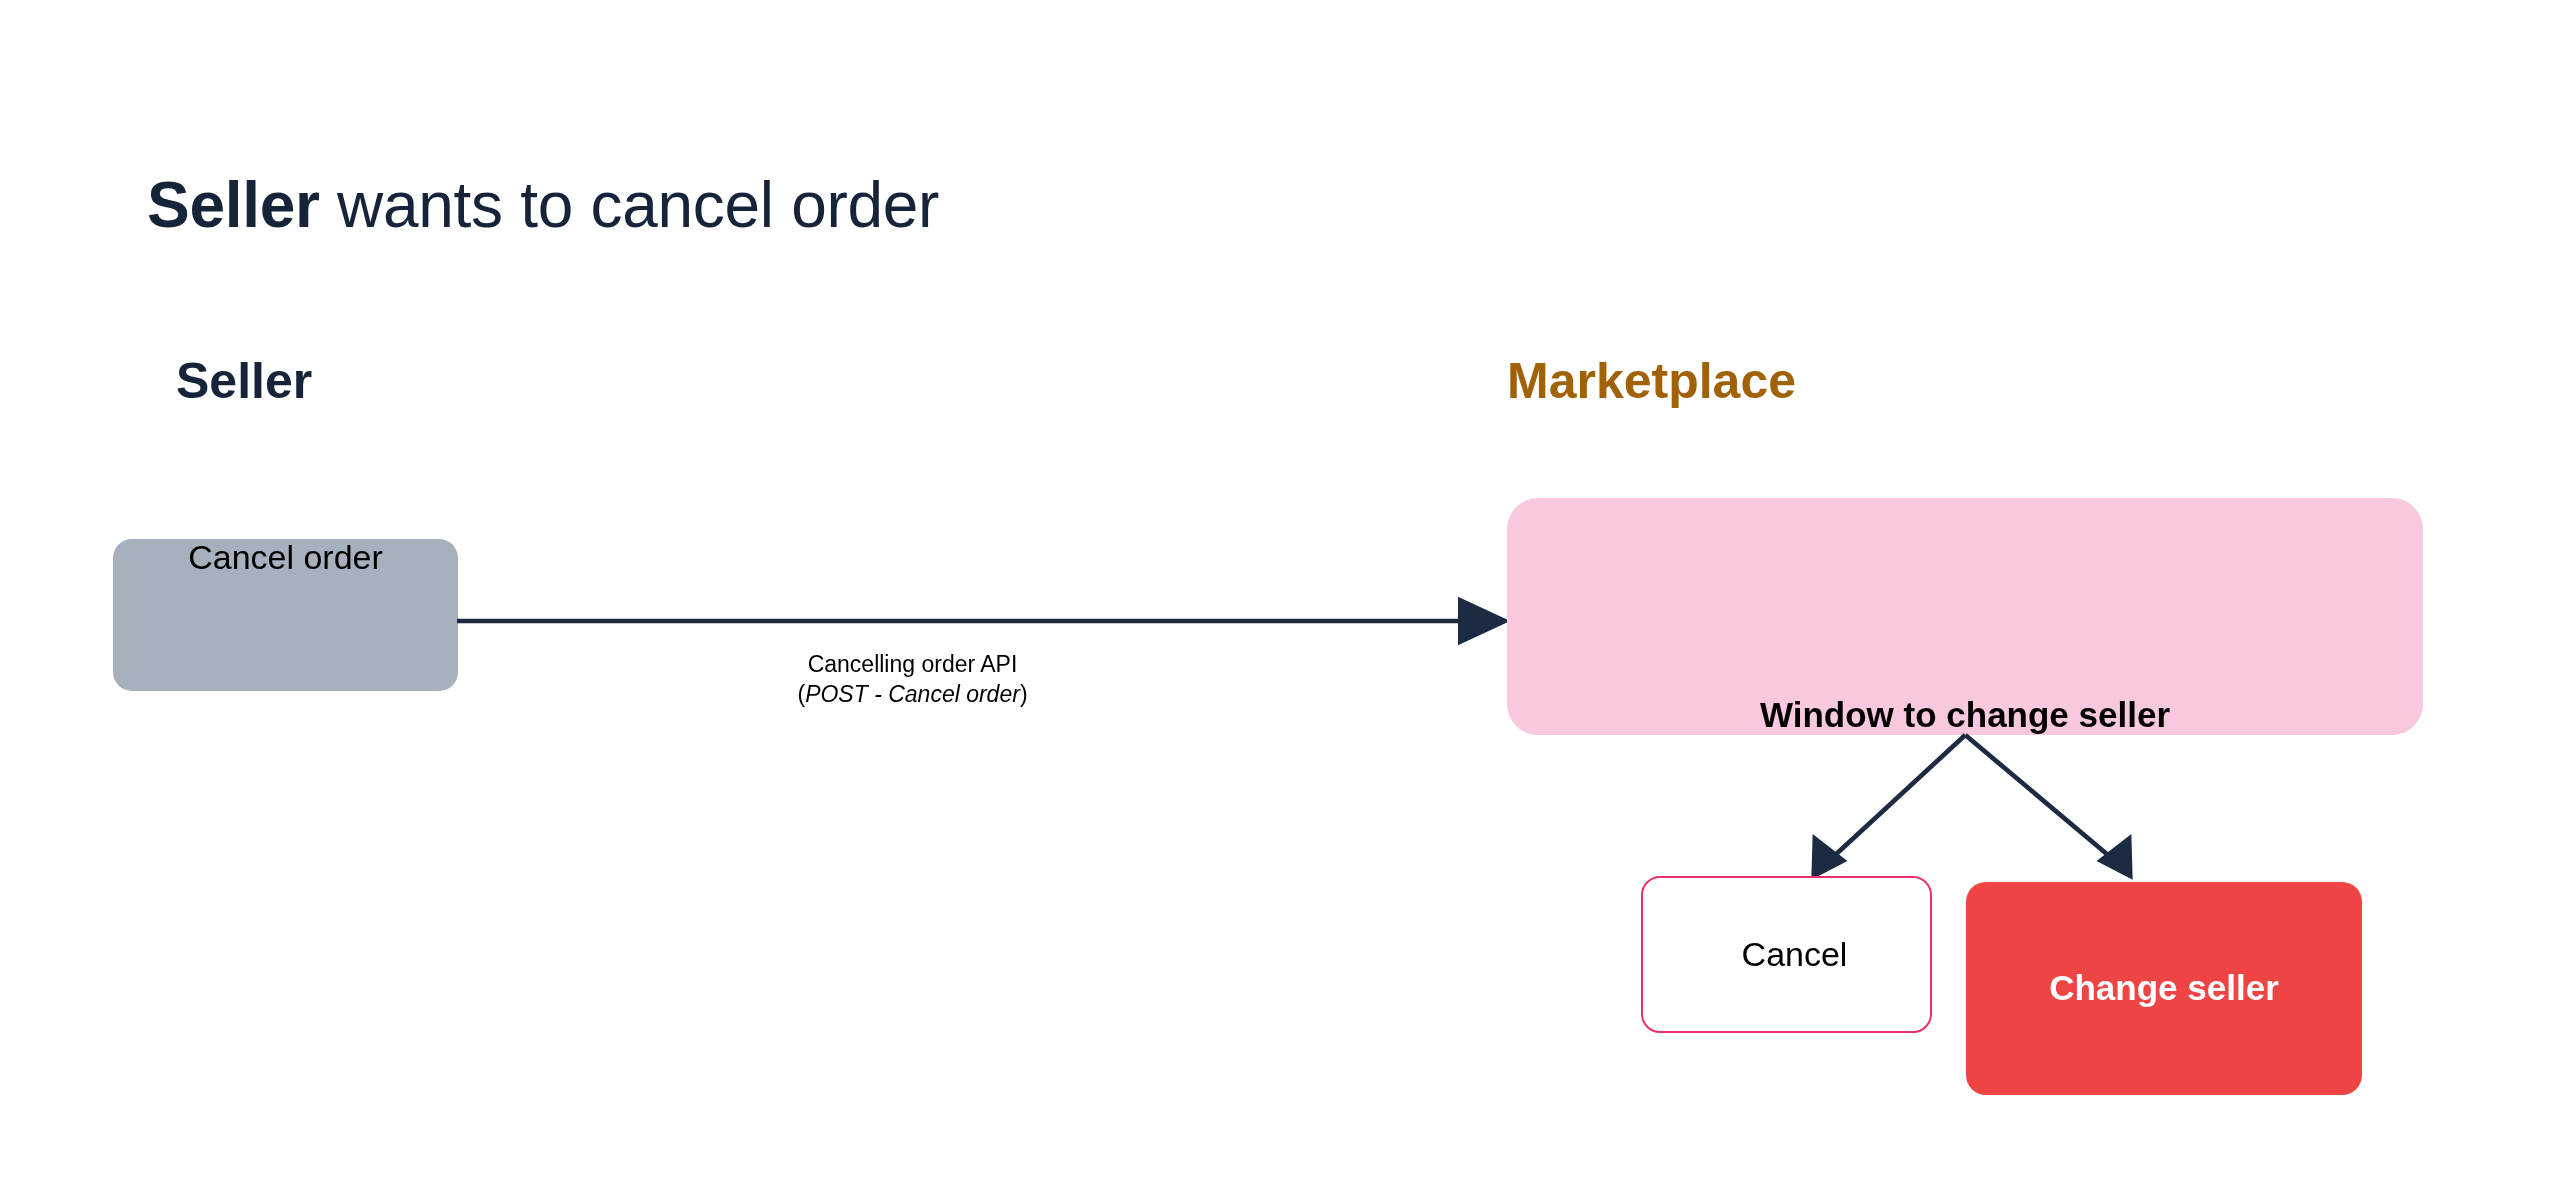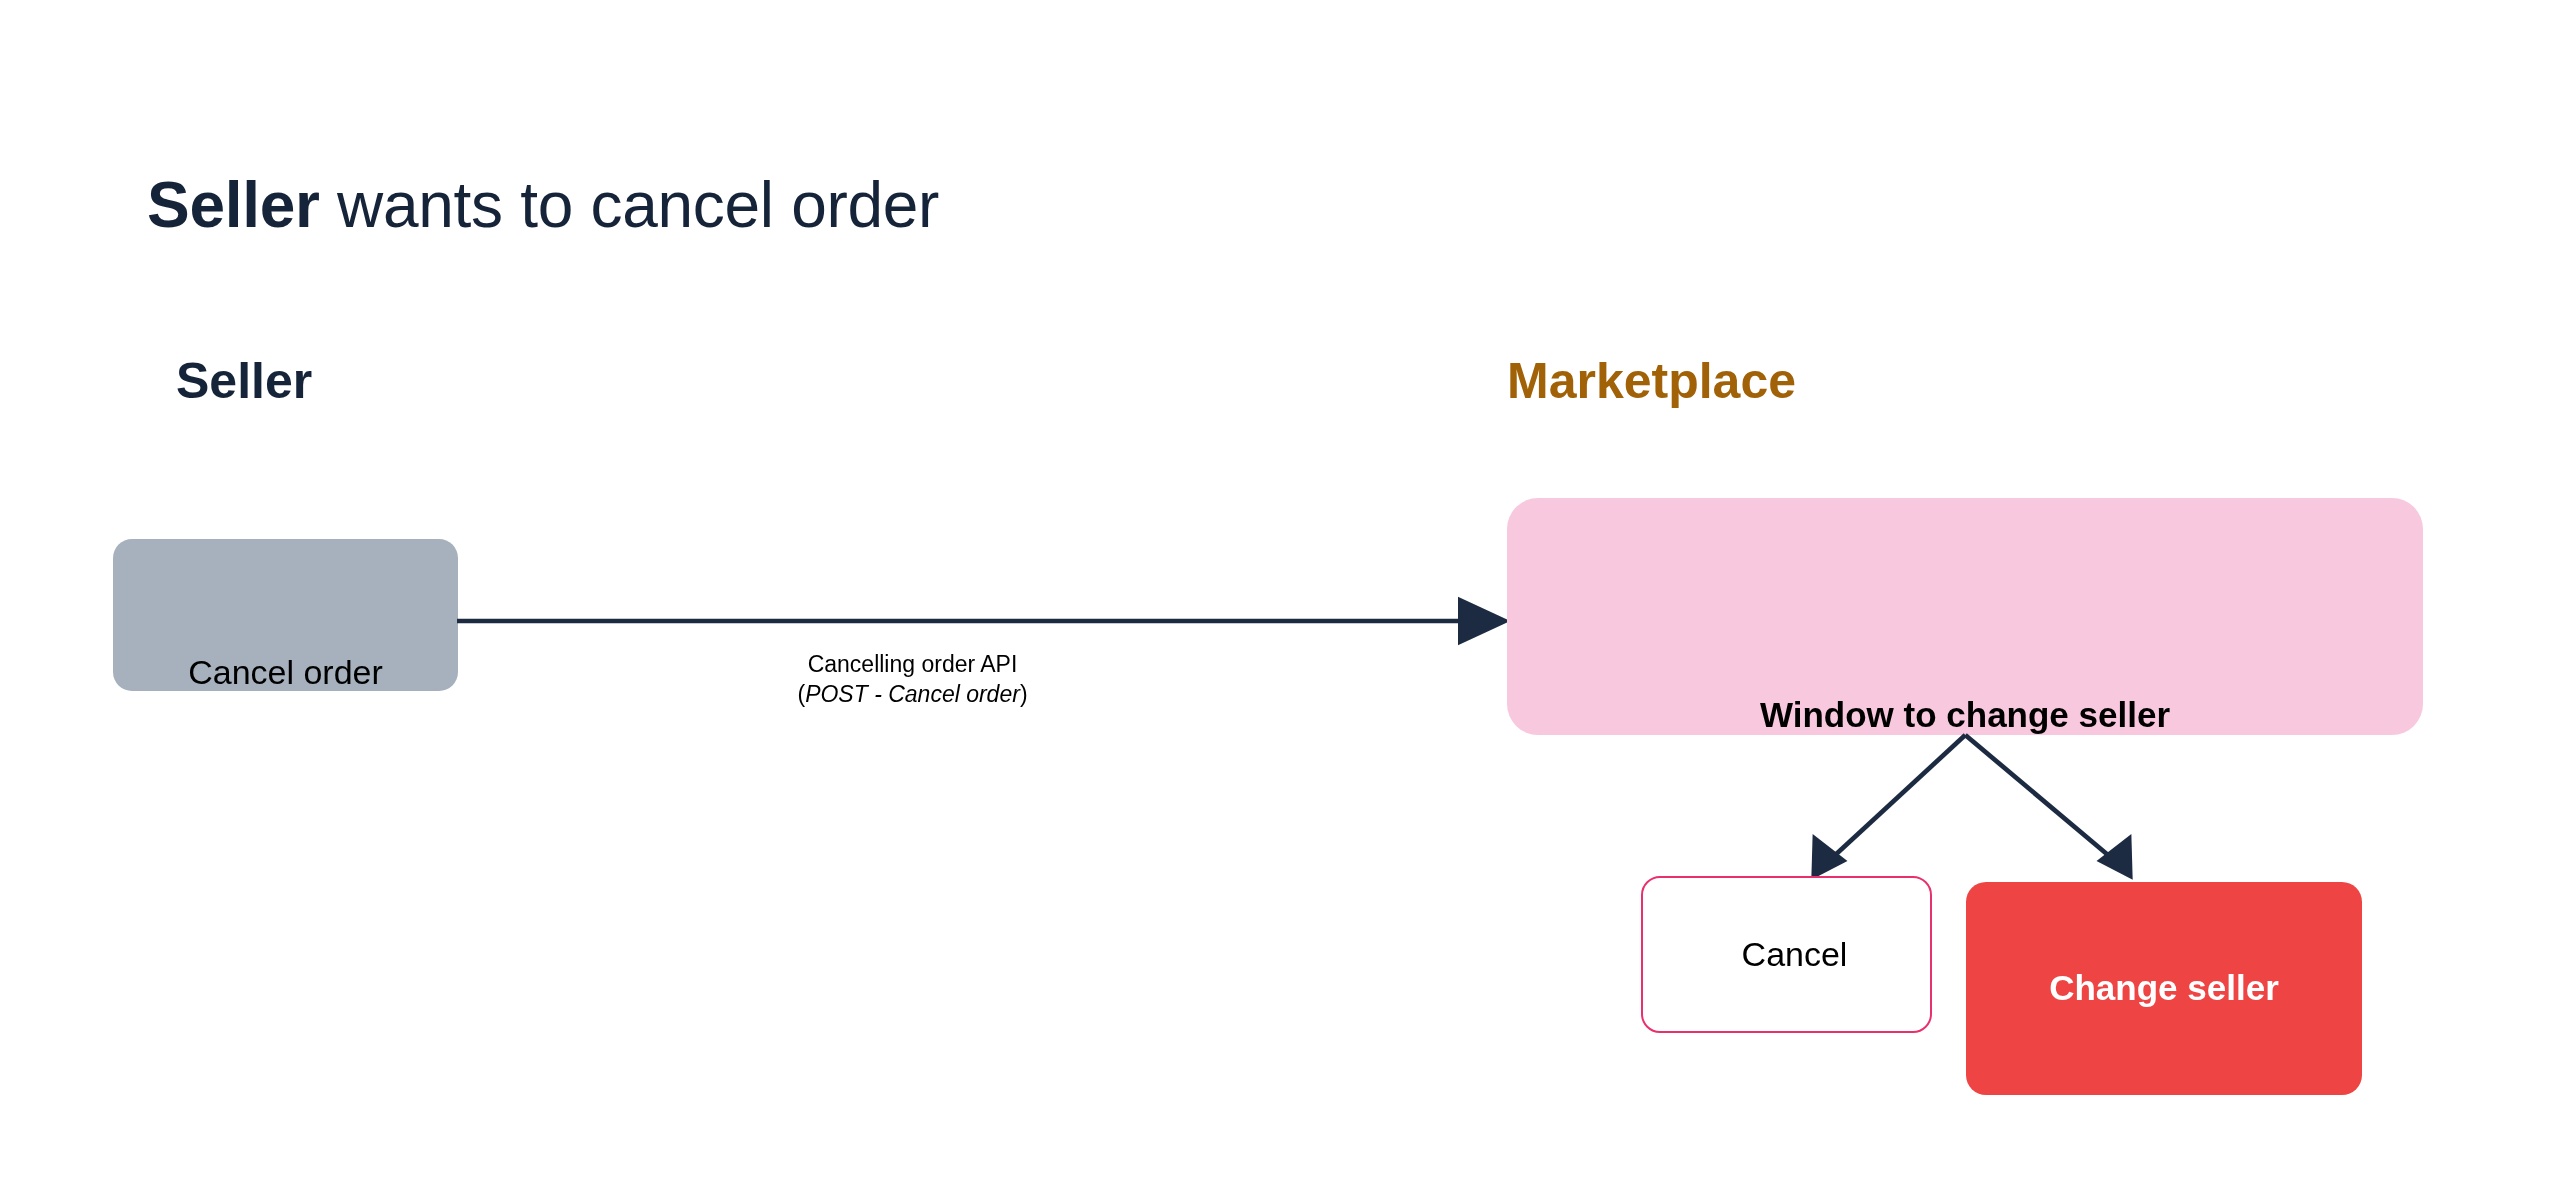"Cancel order" .seller-box { align-items: flex-end -> flex-start }
